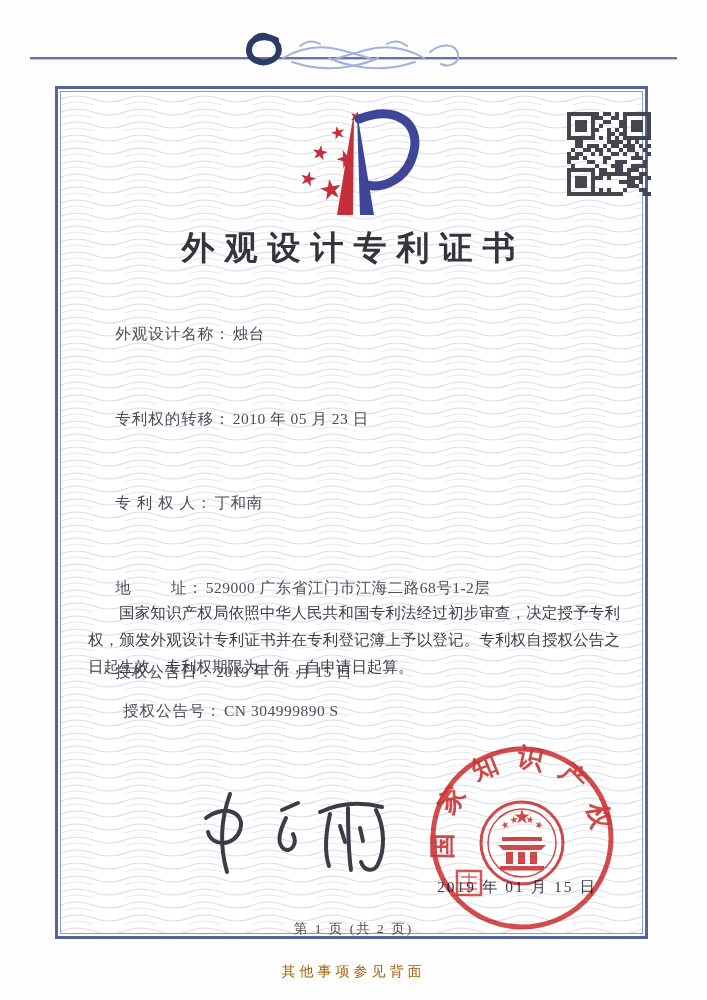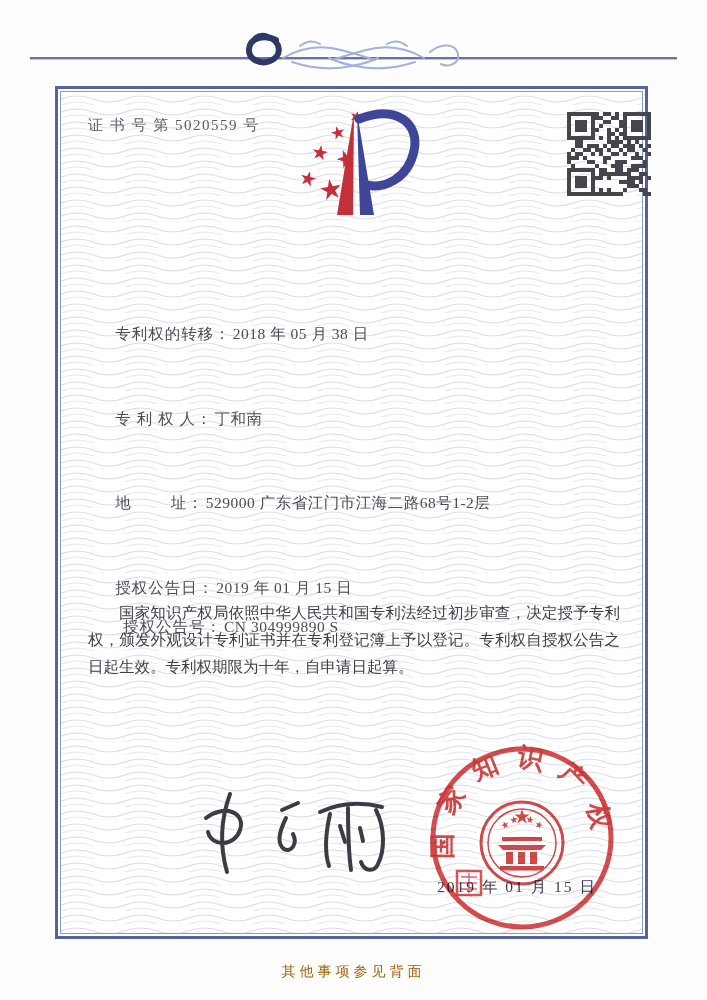"证 书 号 第 5020559" div.cert-number { html: <div>证 书 号 第 5020559 号</div> -> none }
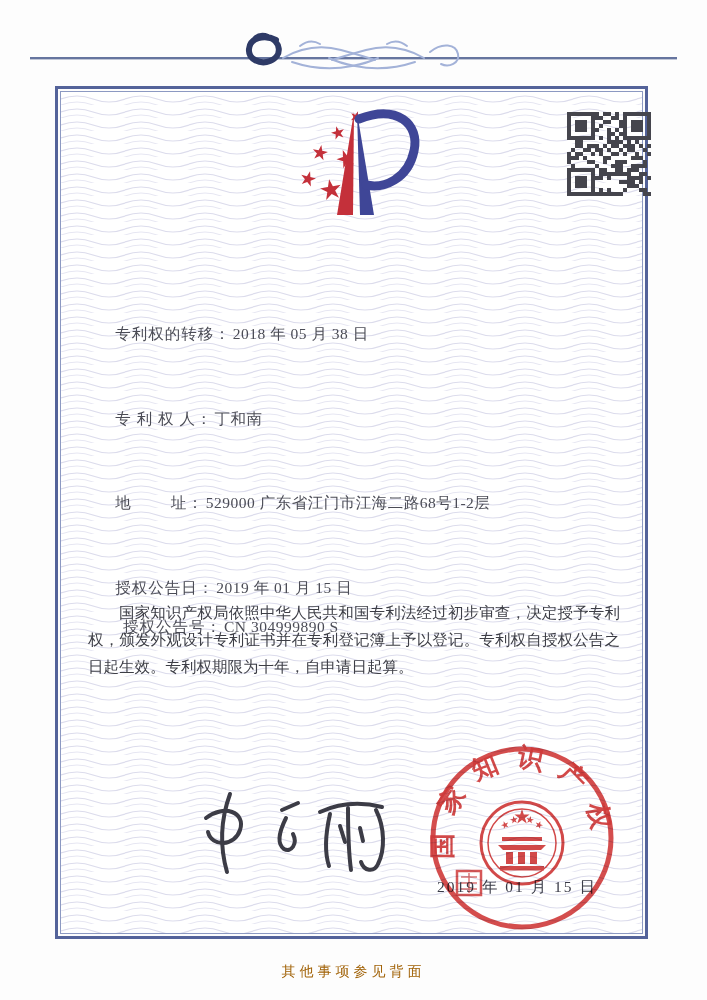"外观设计专利证书" div.title { html: none -> <div>外观设计专利证书</div> }
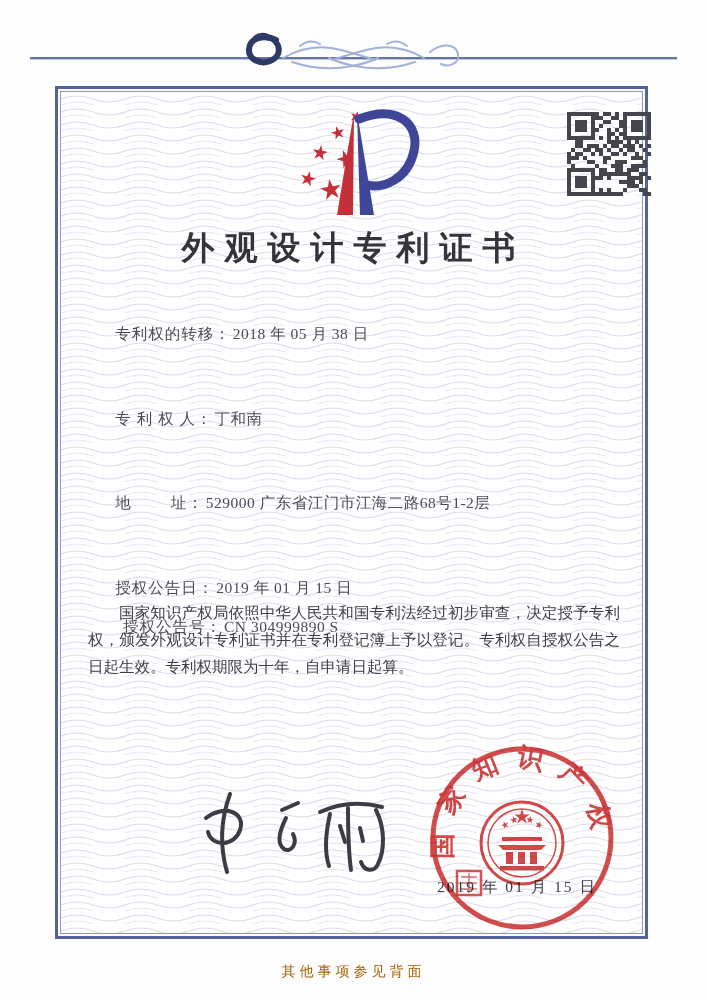"外观设计名称：烛台" div.row { html: none -> <div> <span>外观设计名称：</span><span>烛台</span> </div> }
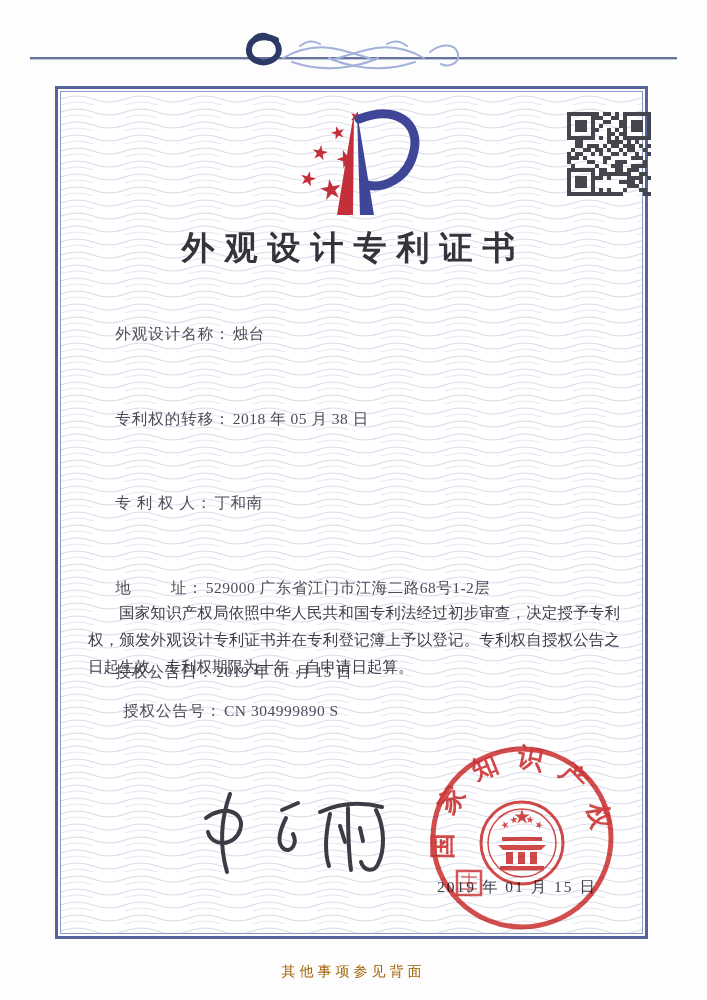"2018 年 05 月 38" span.value { text: 2018 年 05 月 38 -> 2010 年 05 月 23 }
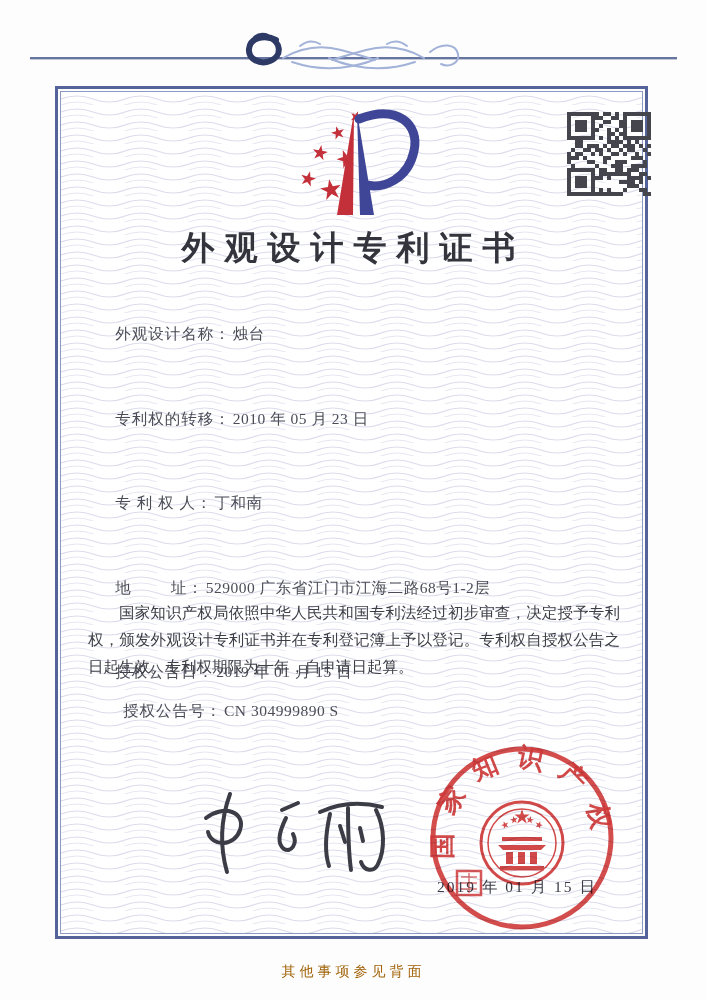"第 1 页 (共 2" div.page-footer { html: none -> <div>第 1 页 (共 2 页)</div> }
